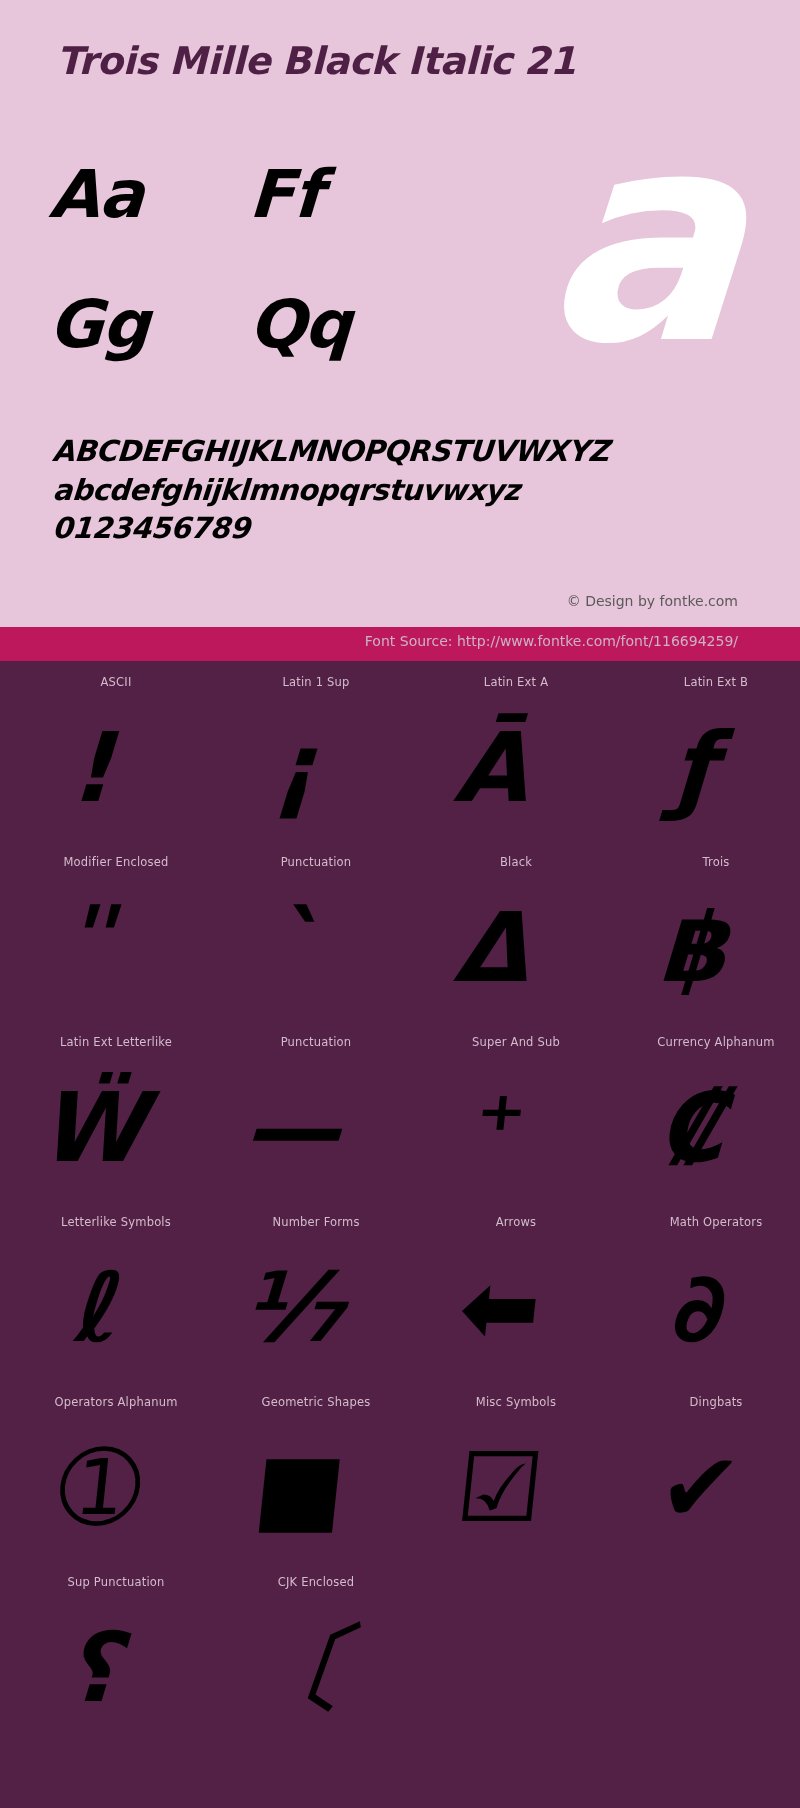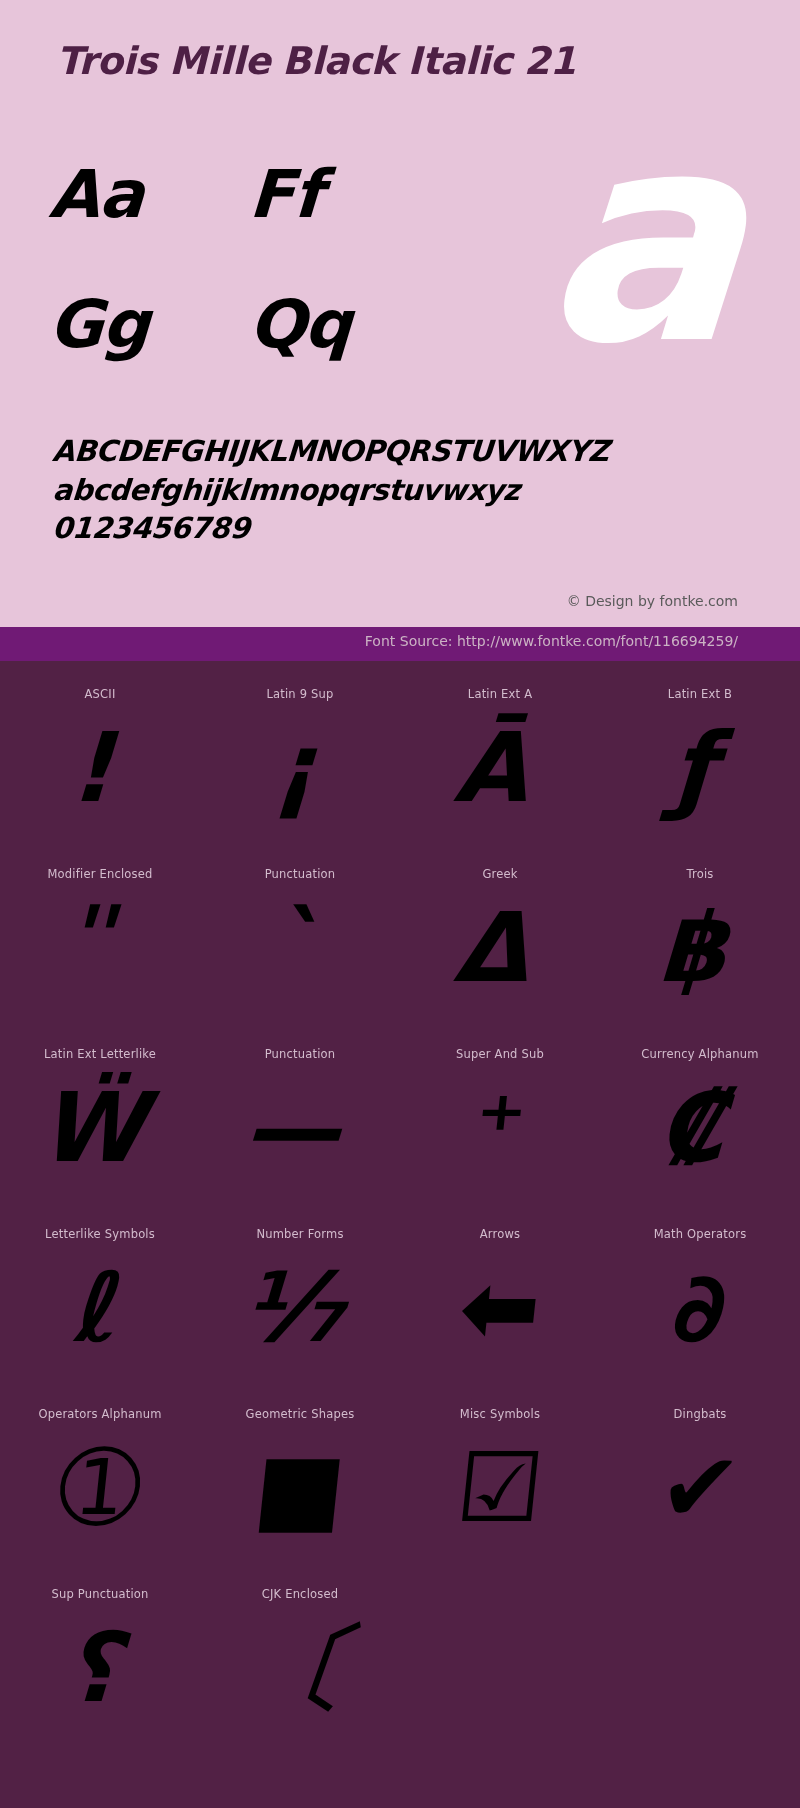"Font Source:" .source-bar { background: #701a75 -> #be185d }
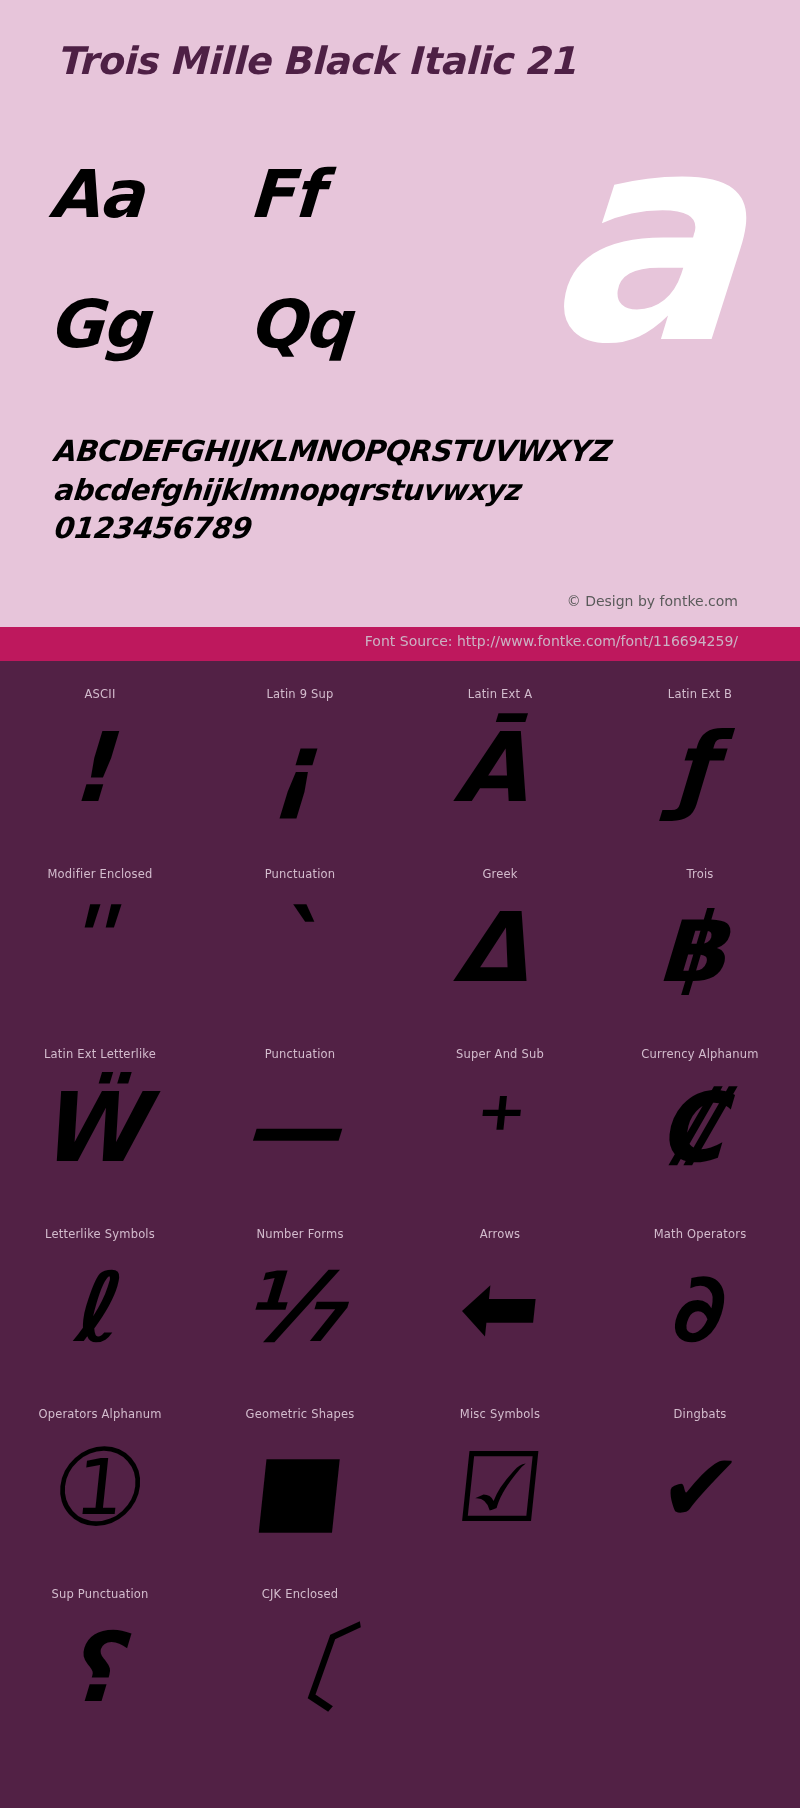"ASCII" .block-label { padding-left: none -> 16px; top: 12px -> 0 }
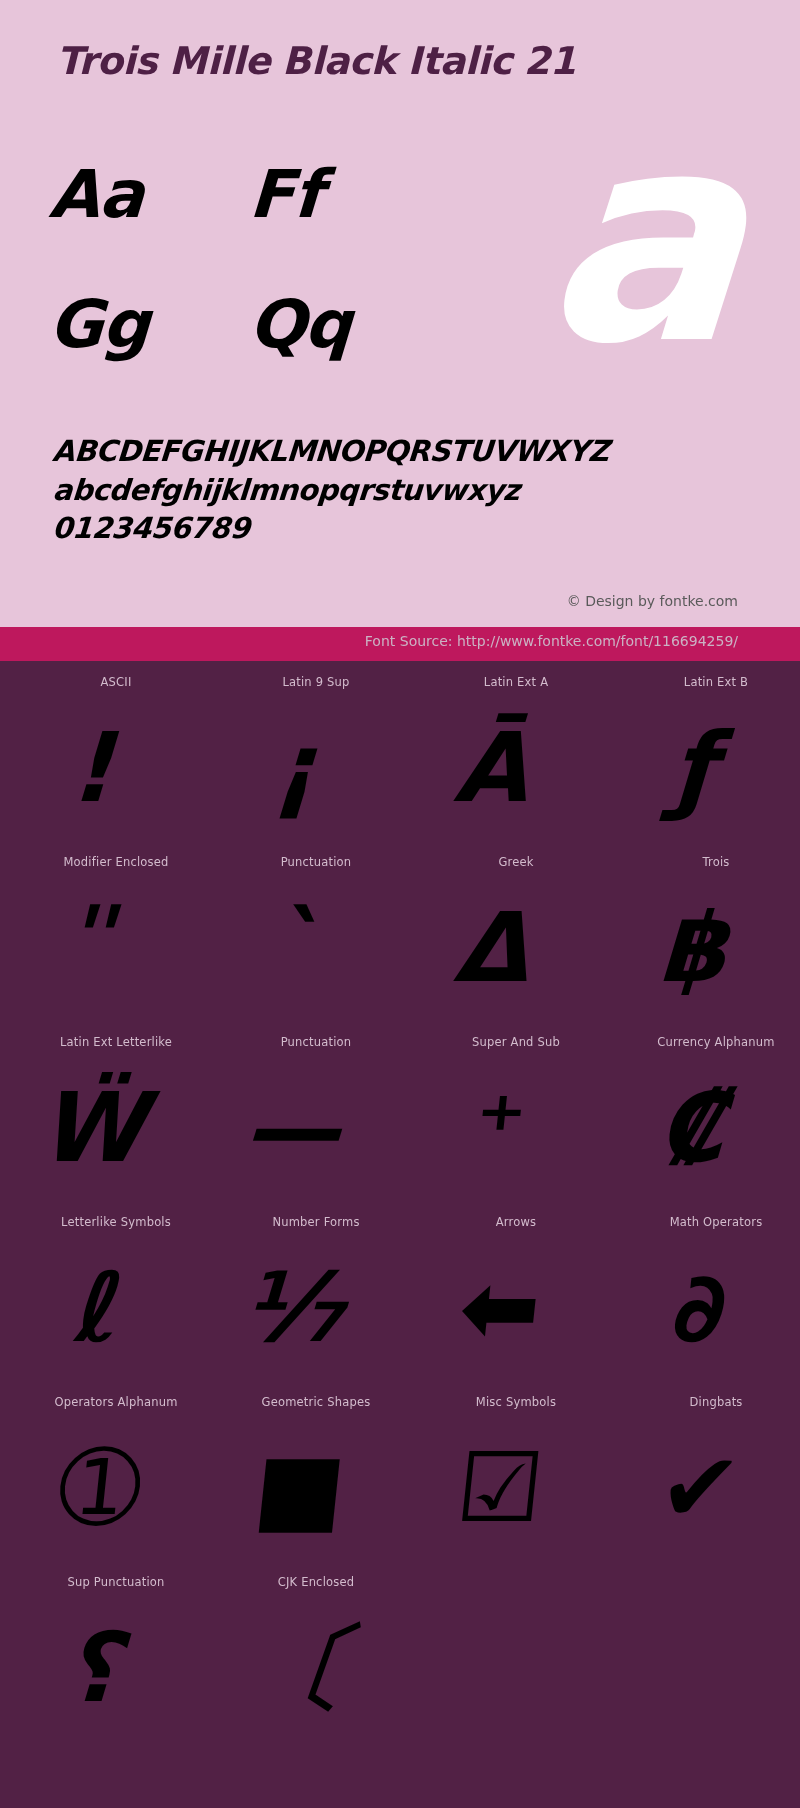"Latin 9 Sup" div.block-label { text: 9 -> 1 }
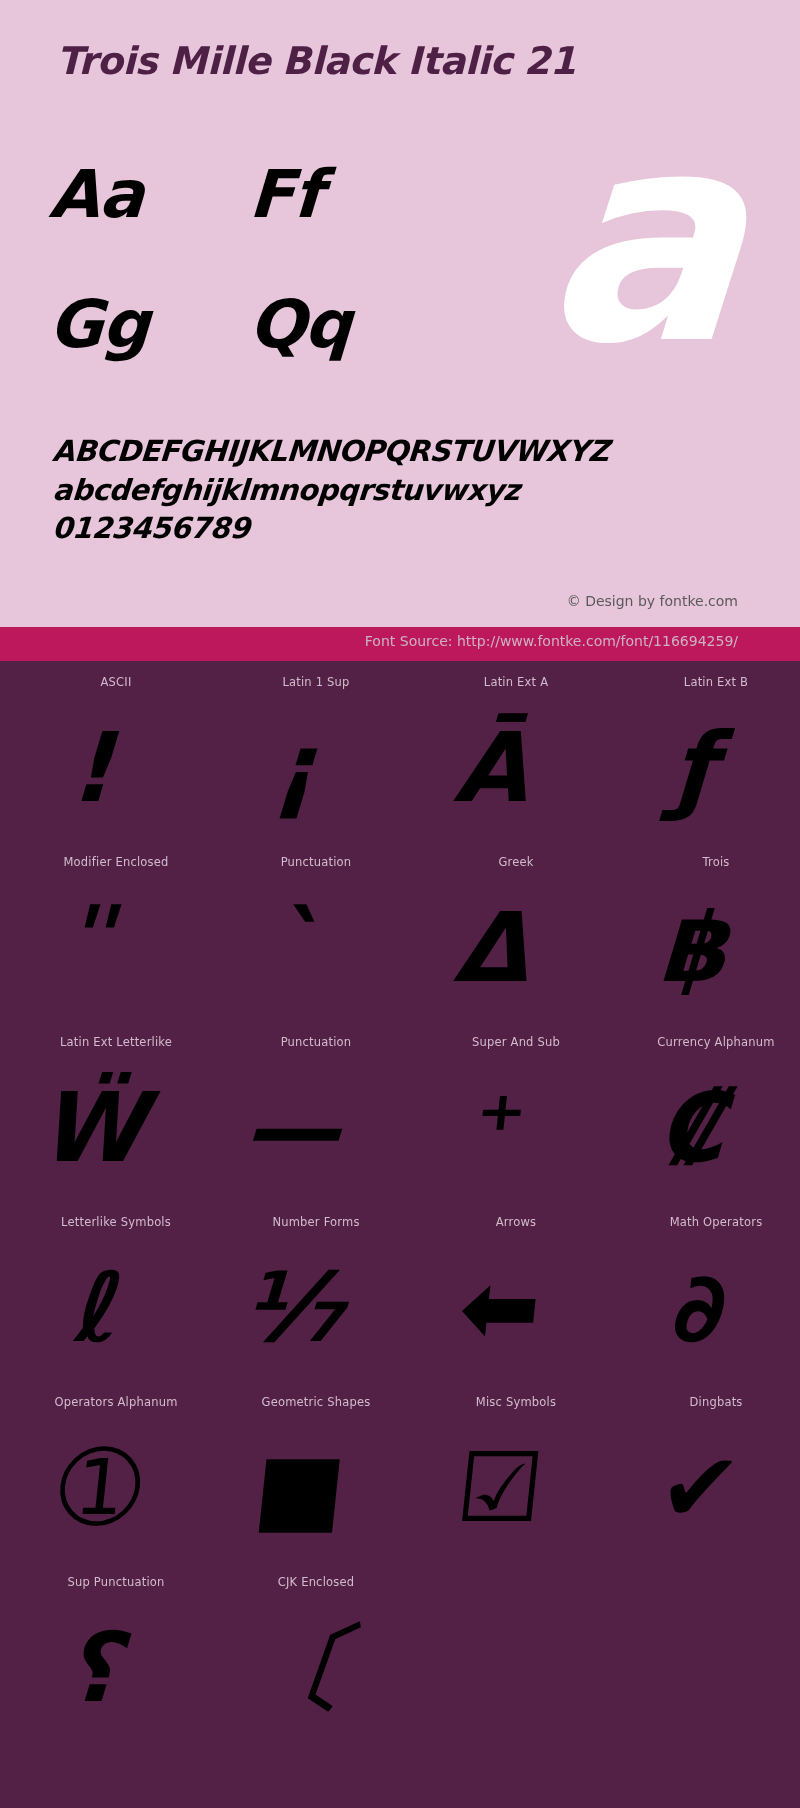"Greek" div.block-label { text: Greek -> Black }
